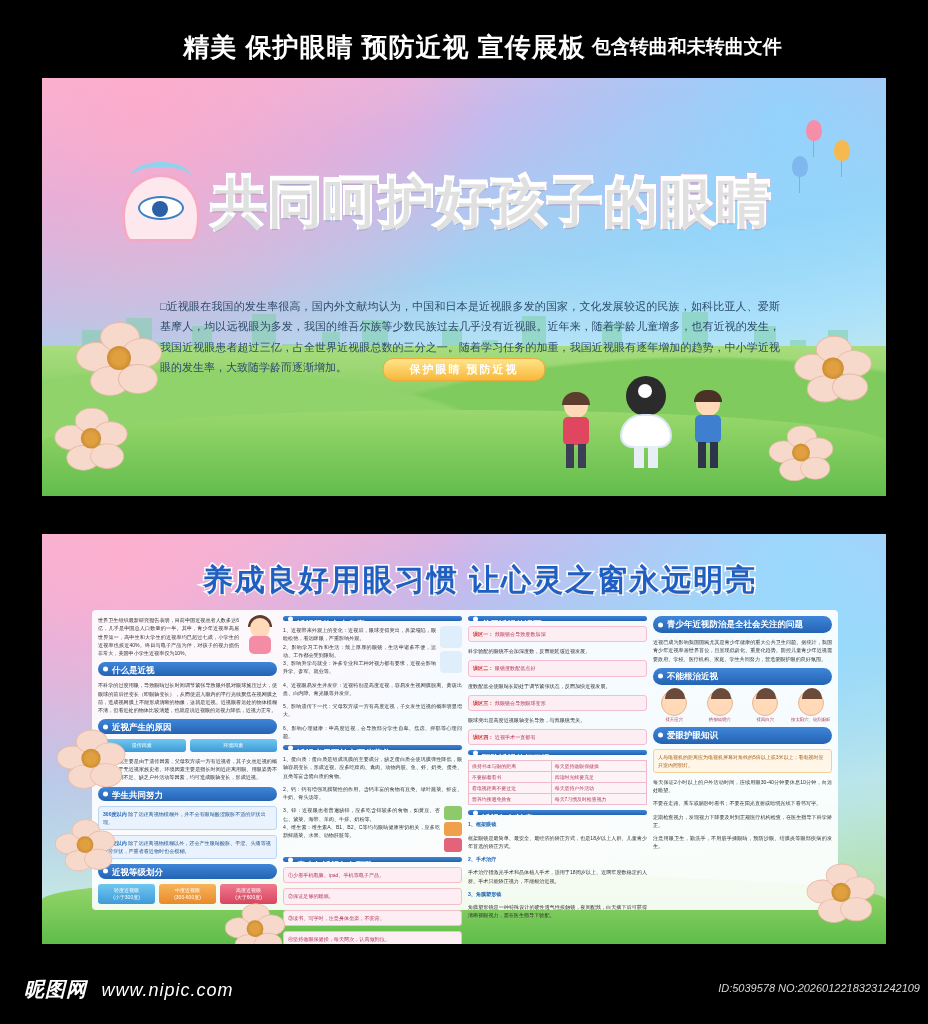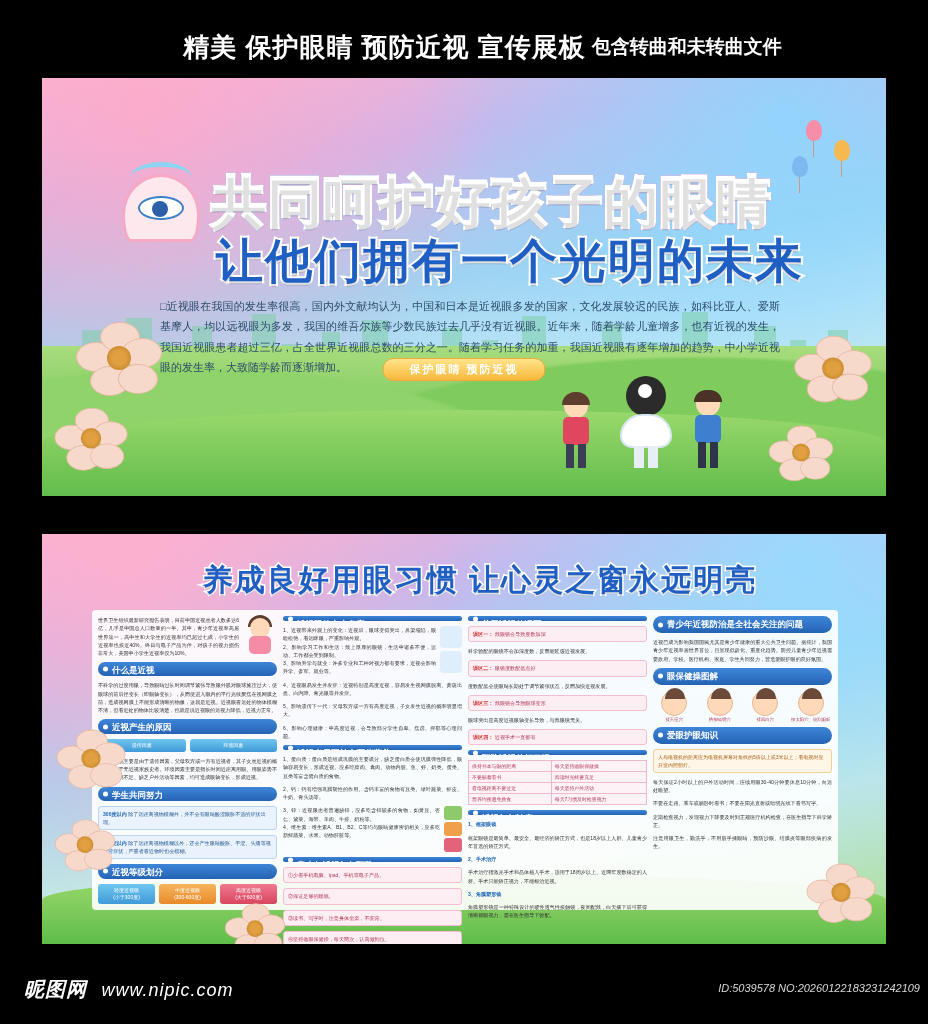"让他们拥有一个光明的未来" div.b1-title2 { html: <div>让他们拥有一个光明的未来</div> -> none }
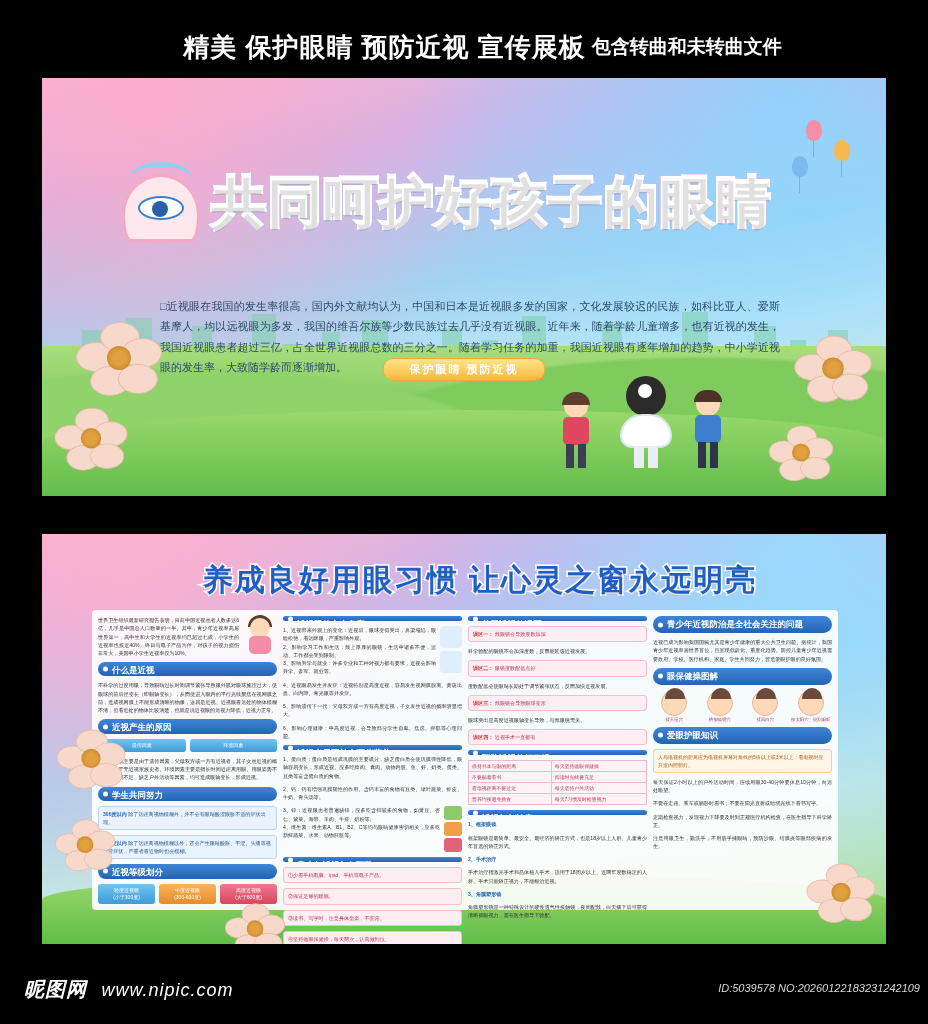"眼保健操图解" div.sec-head { text: 眼保健操图解 -> 不能根治近视 }
